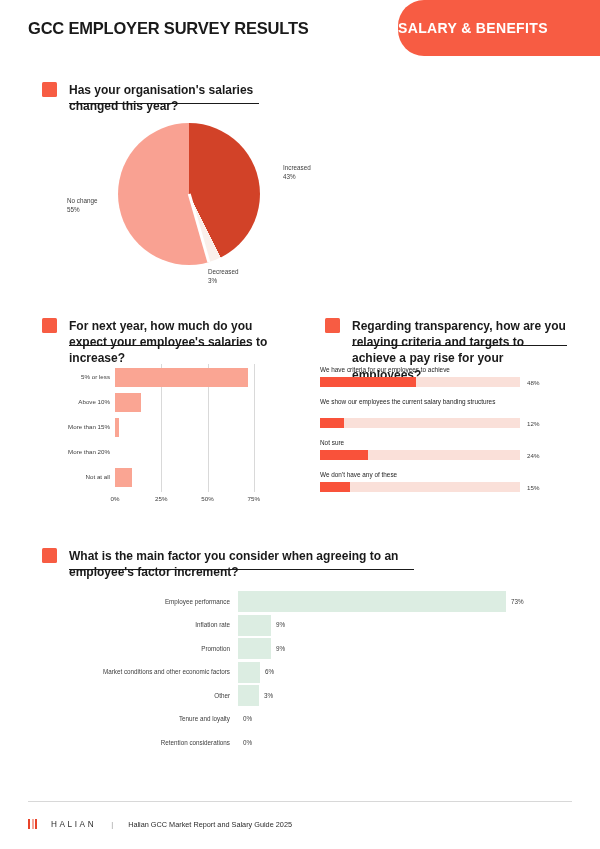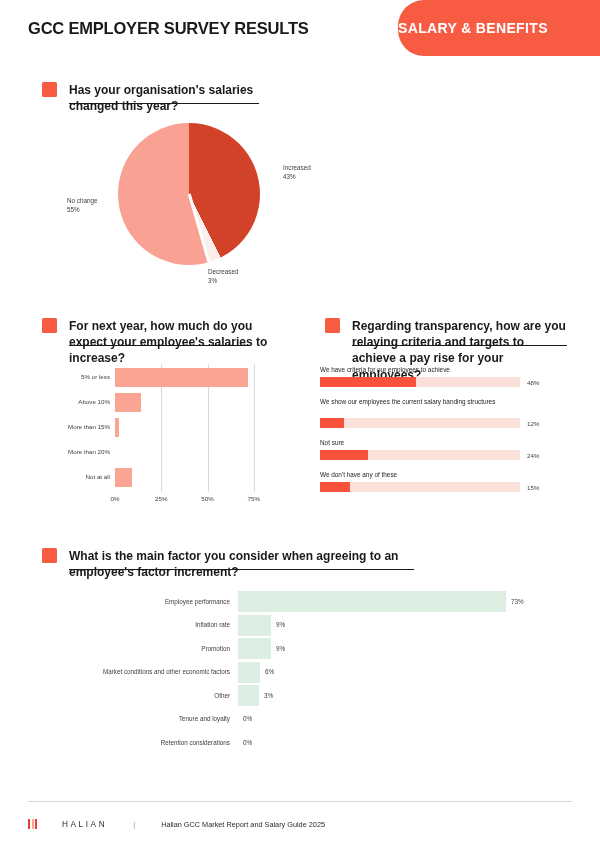"HALIAN" .footer-inner { gap: 25px -> 14px }
